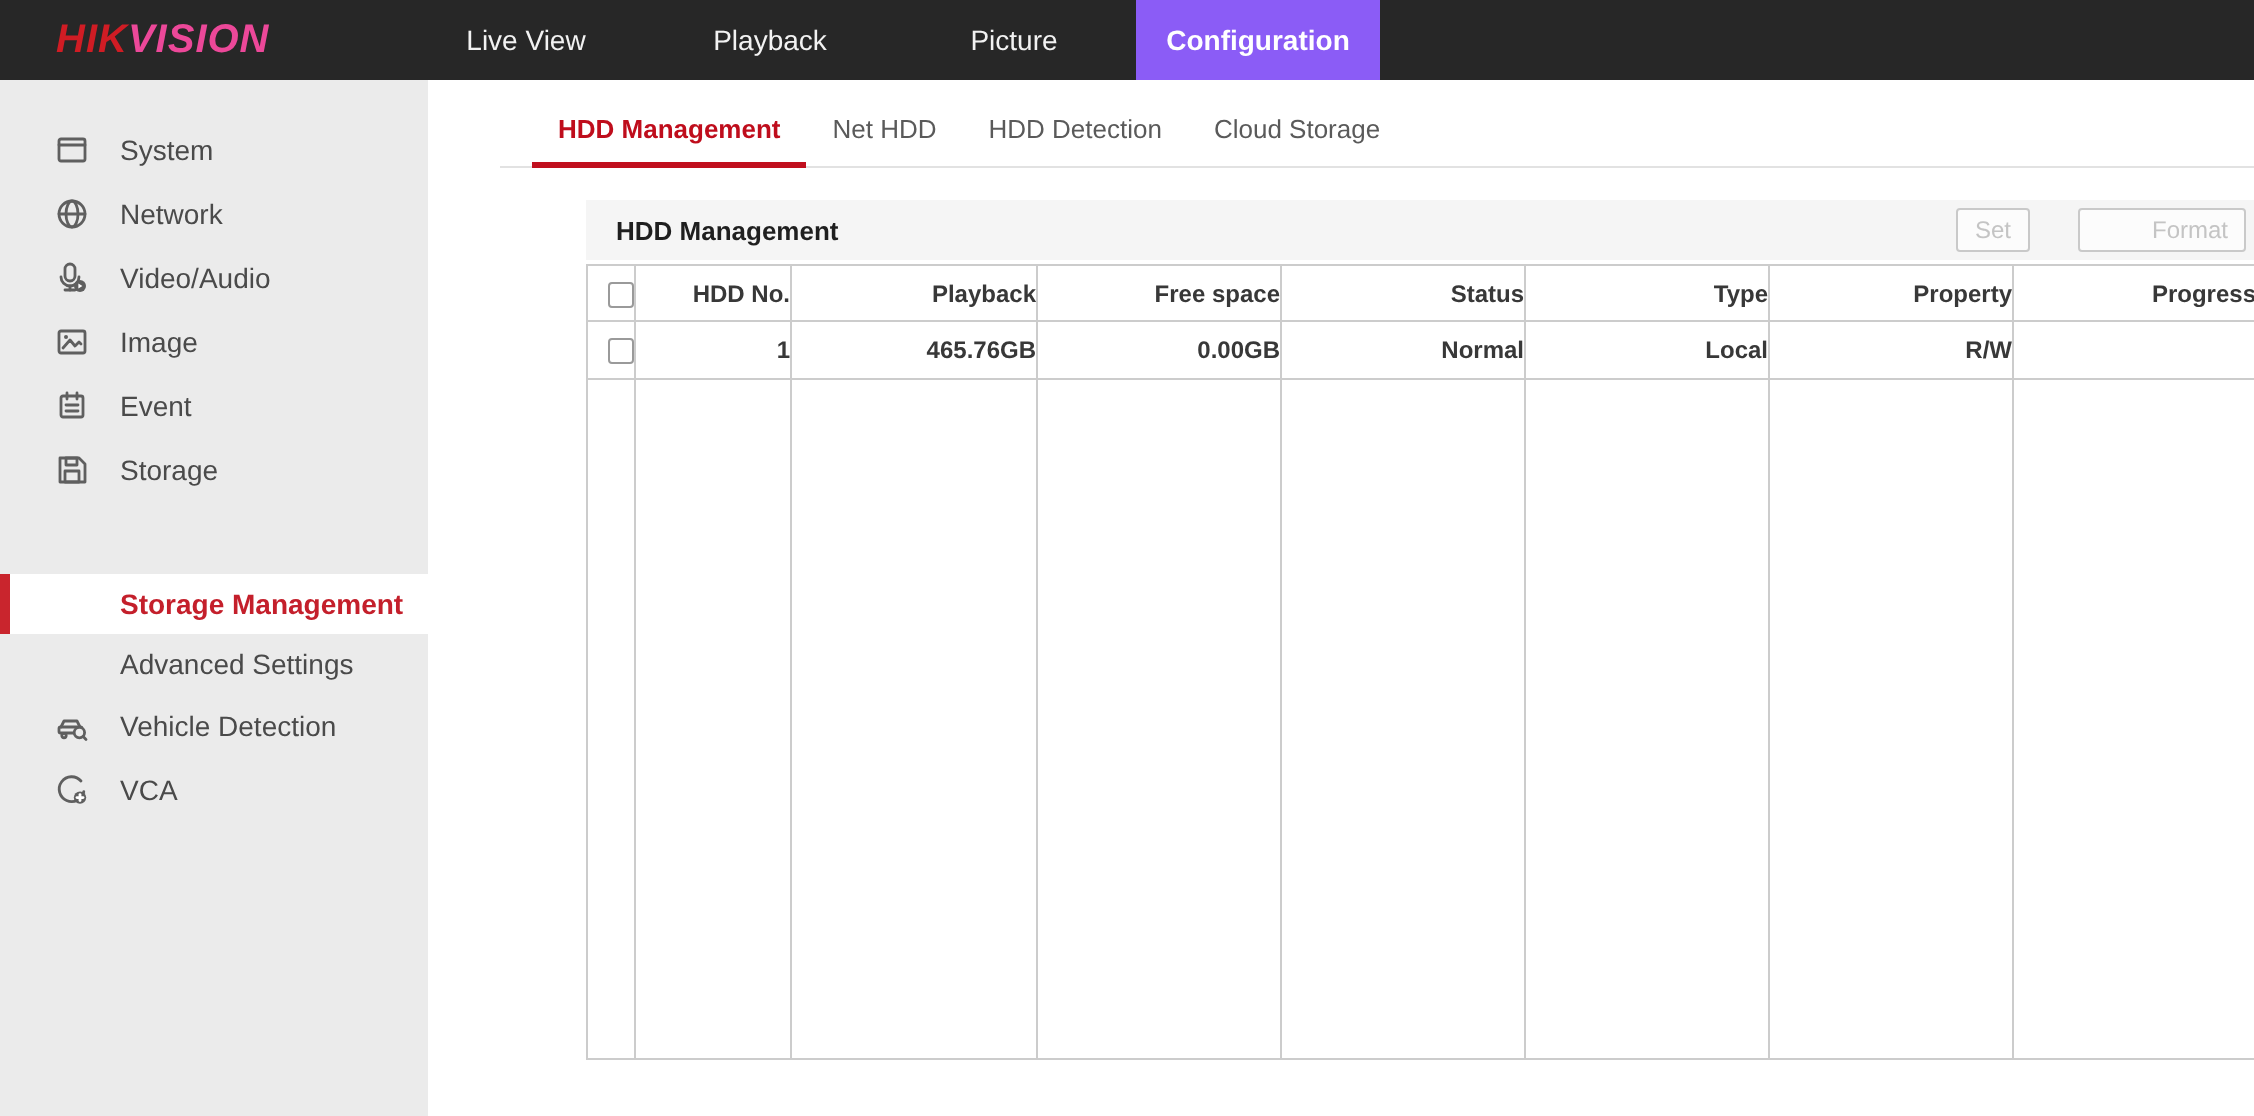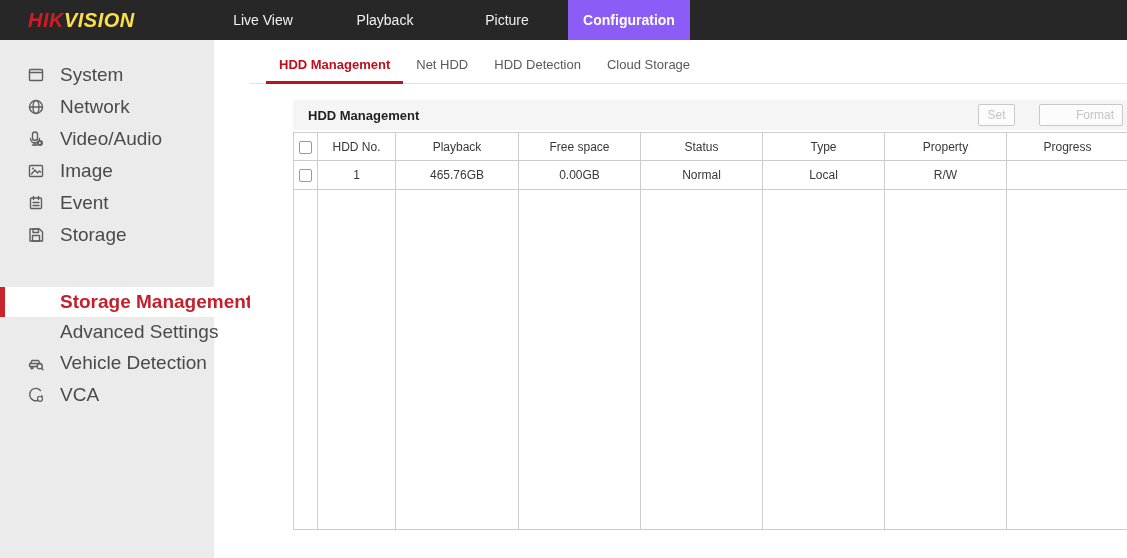"VISION" .logo .vision { color: #fde047 -> #ec4899 }
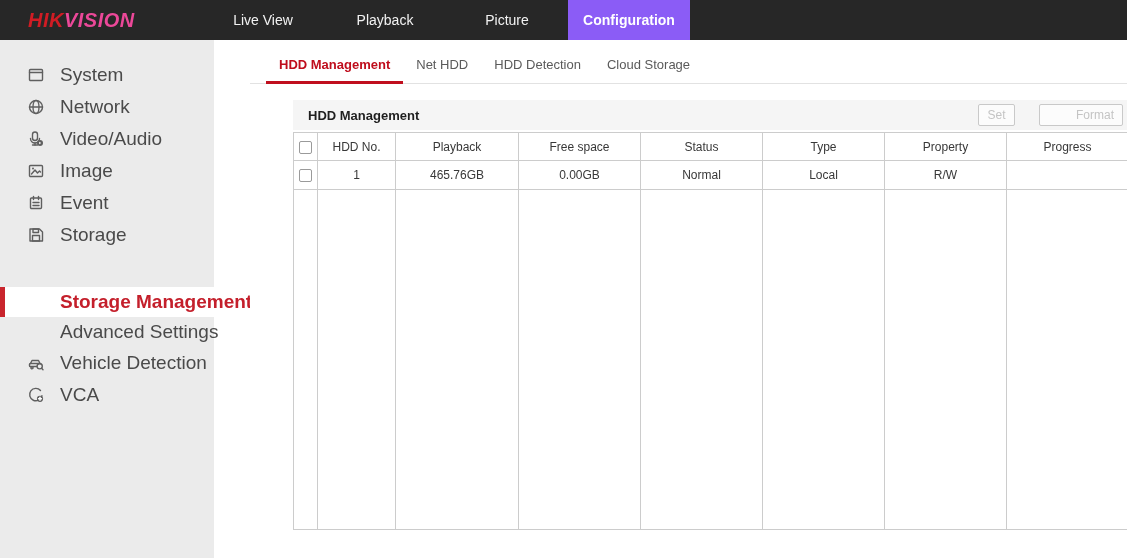"System" .side-item { font-size: 19px -> 14px }
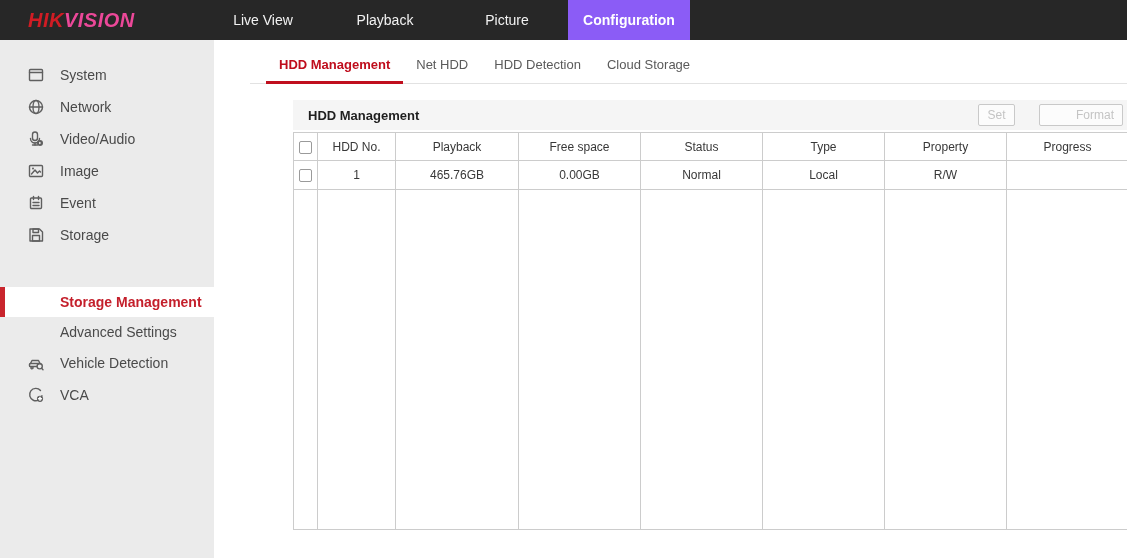"HDD No." th,td { font-weight: normal -> bold; text-align: center -> right }
